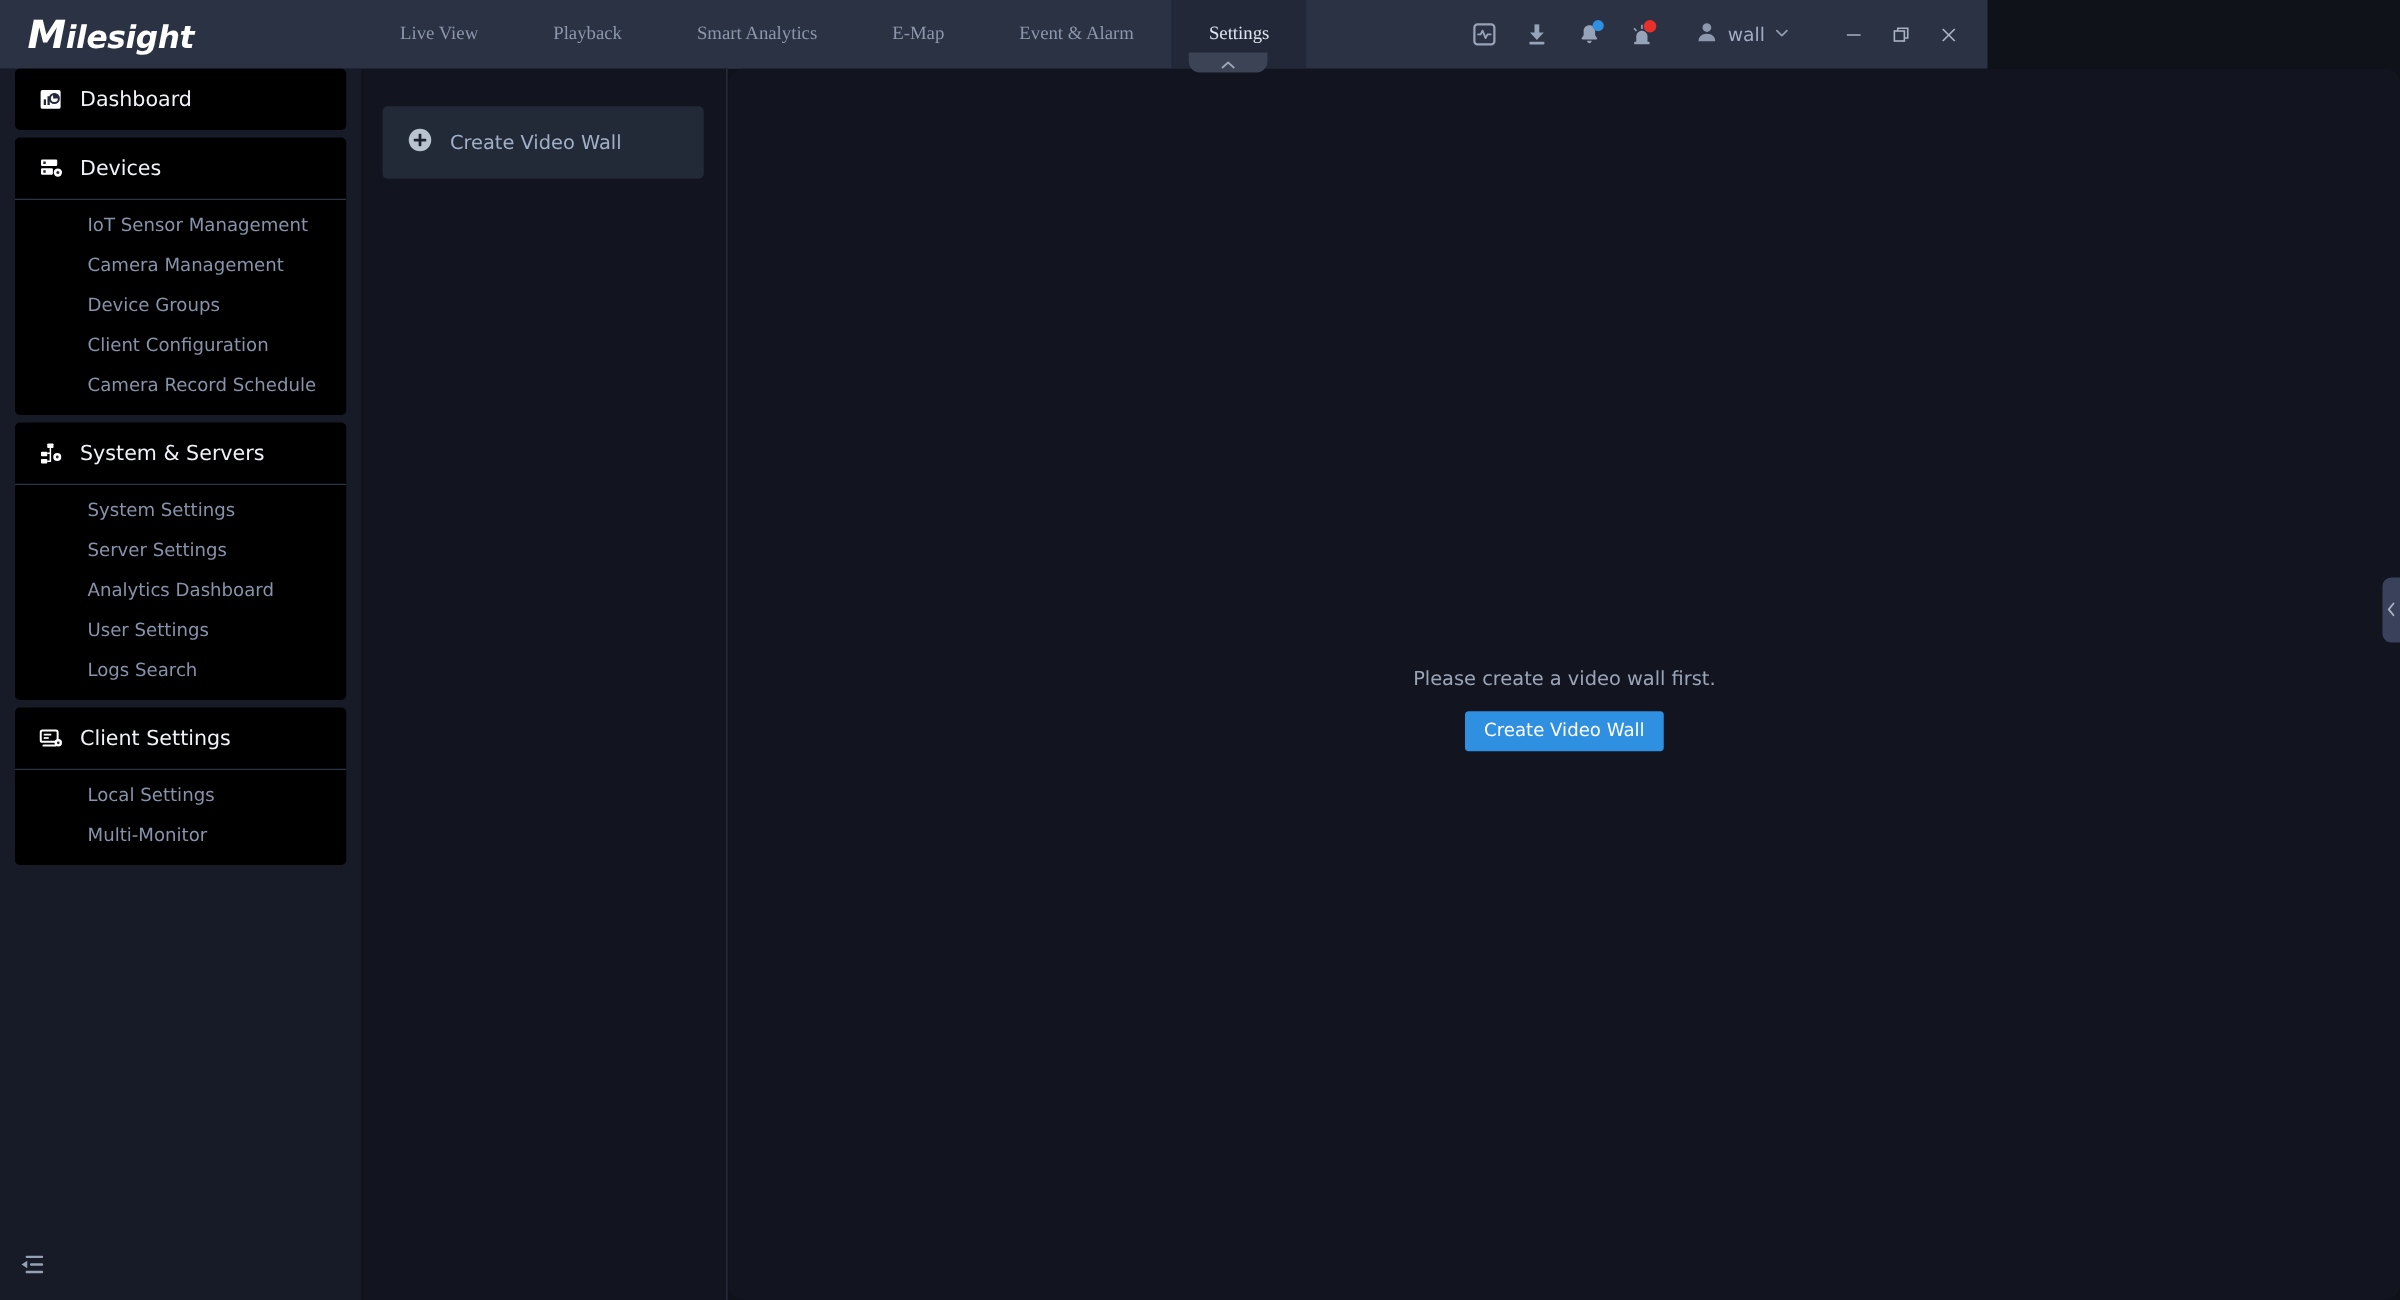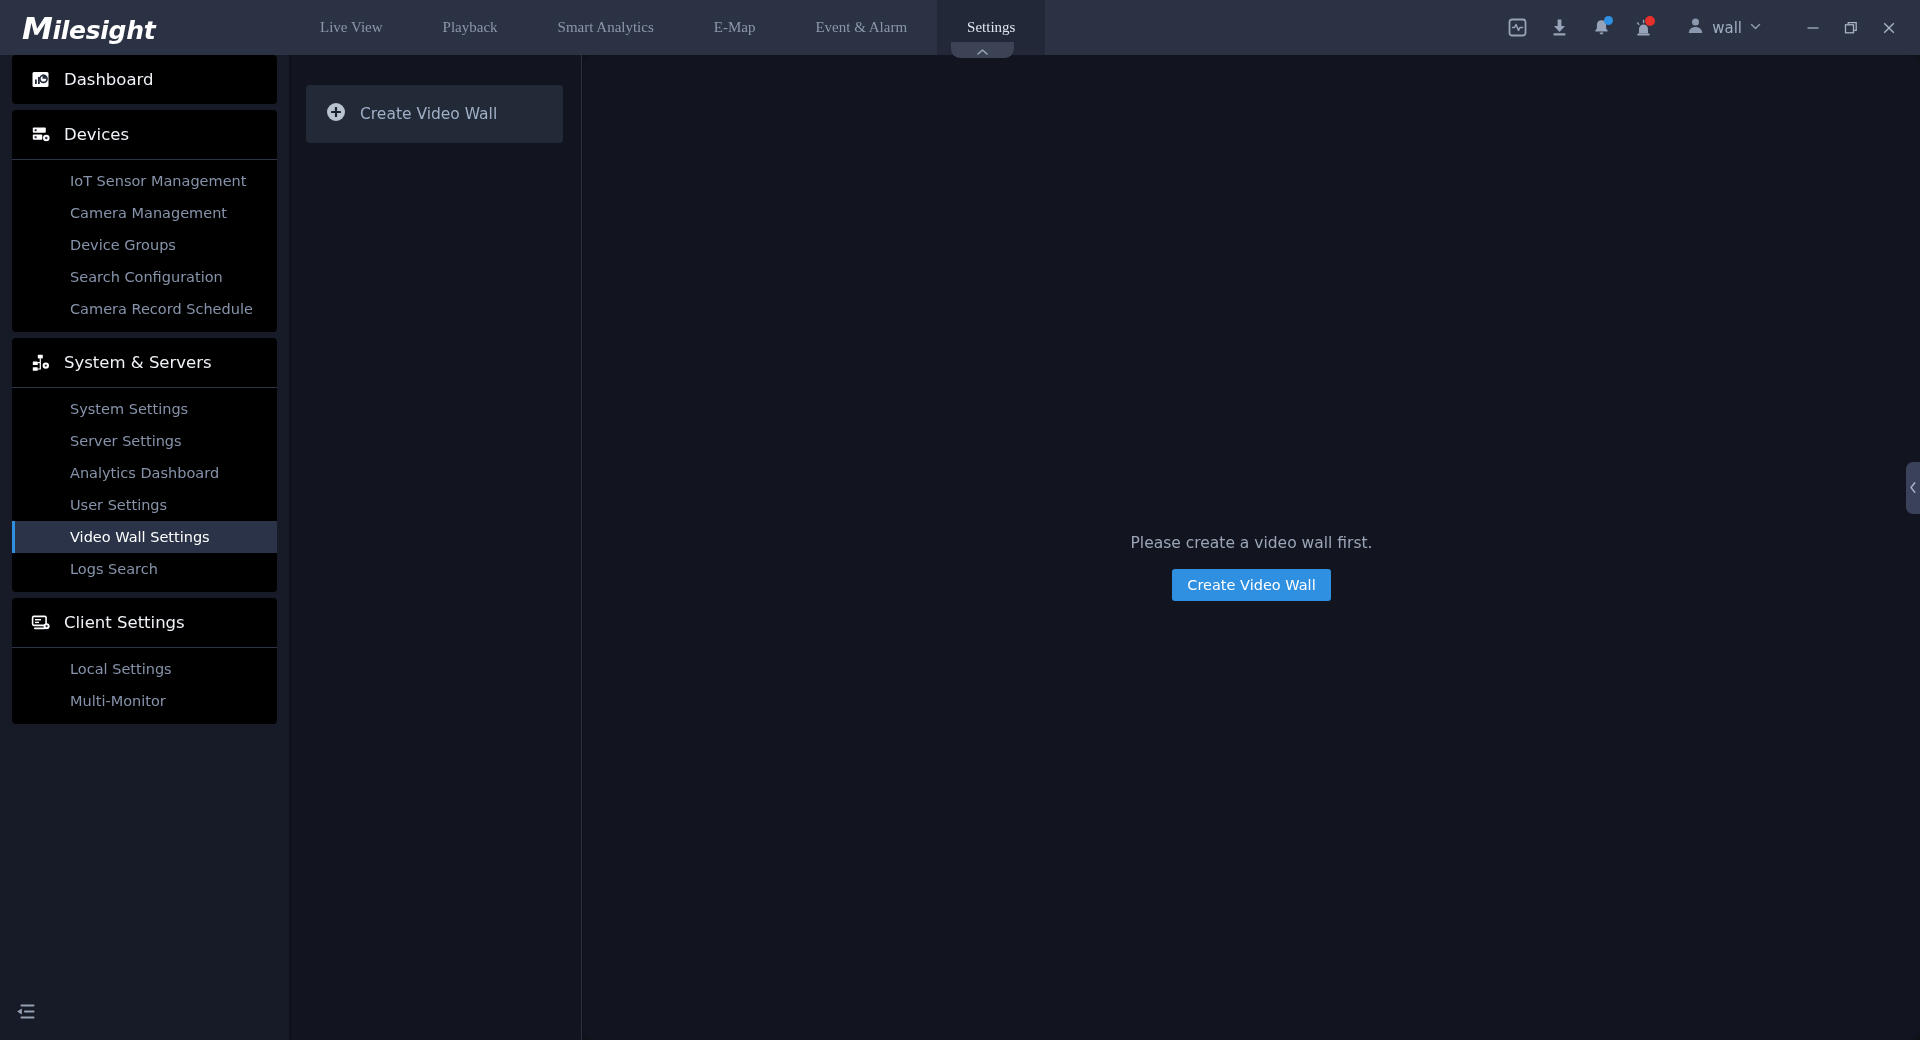"Milesight" .topbar { width: 1920px -> 1590px }
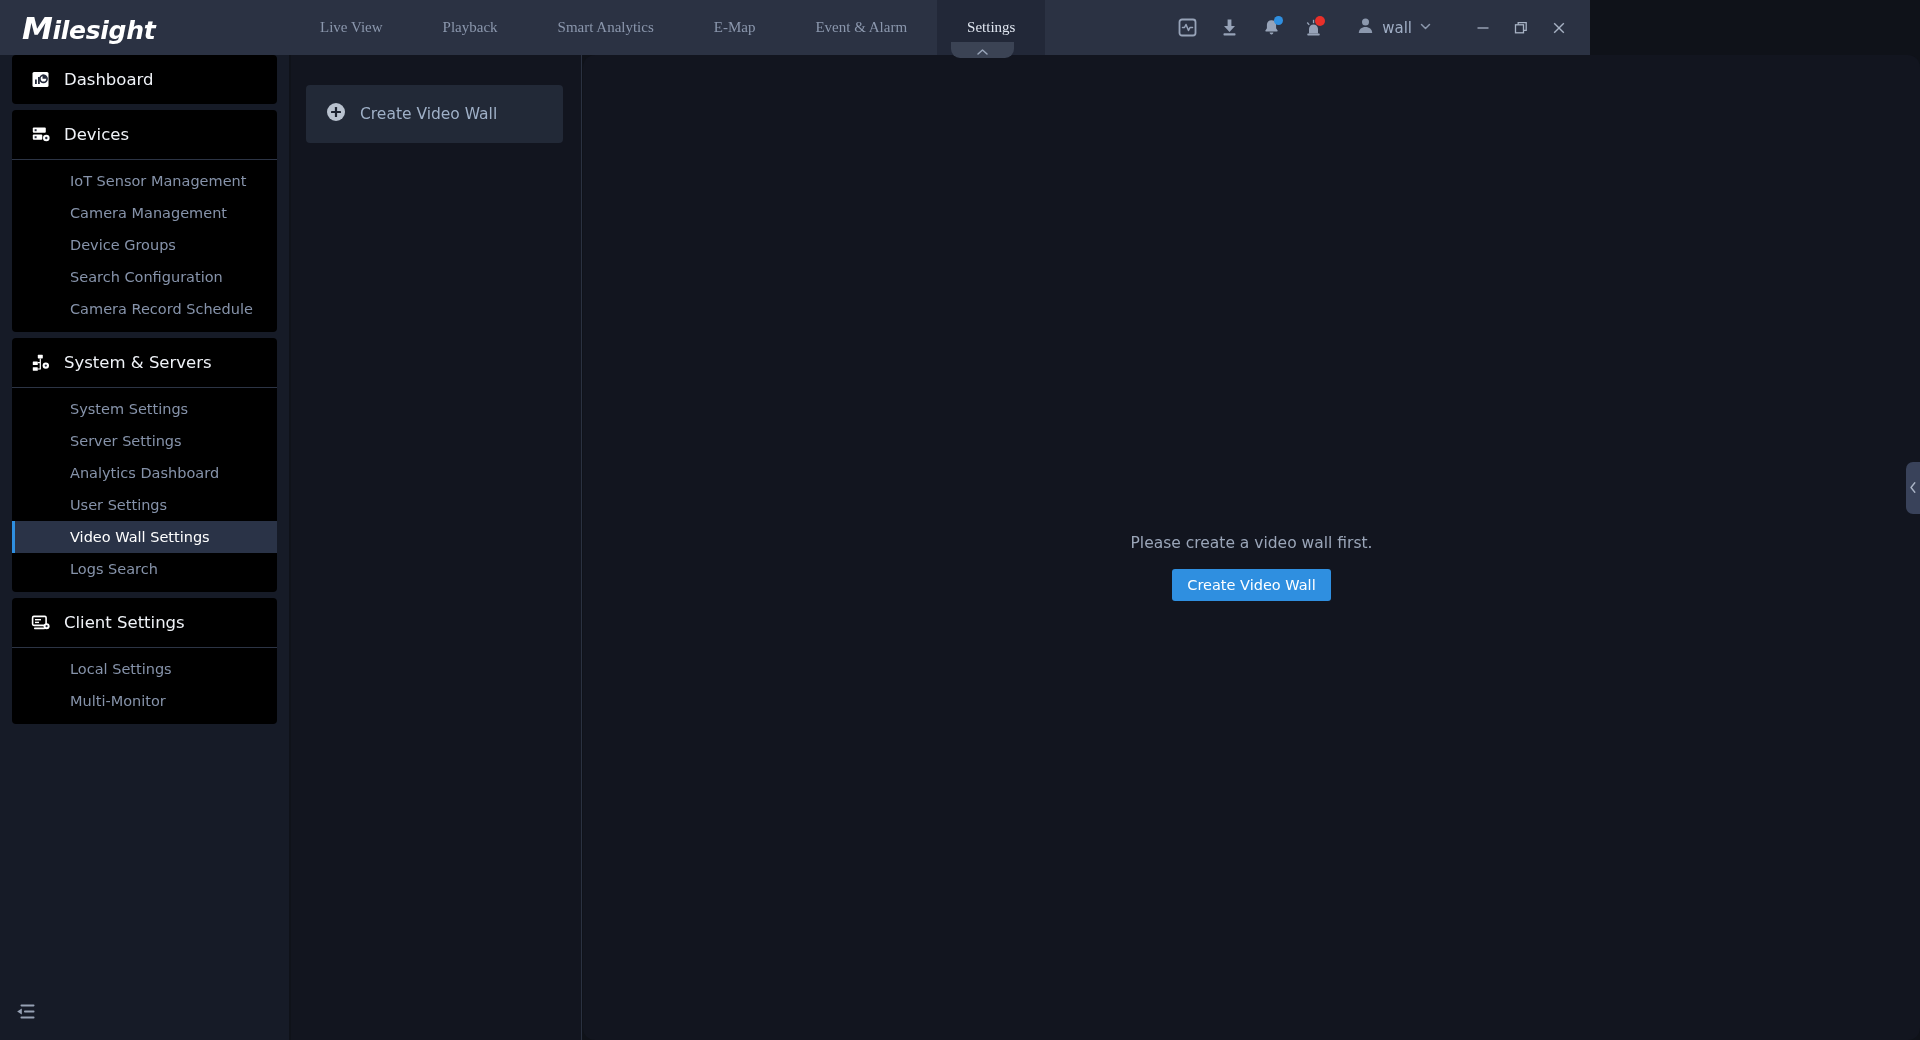"Search Configuration" div.side-sub { text: Search -> Client }
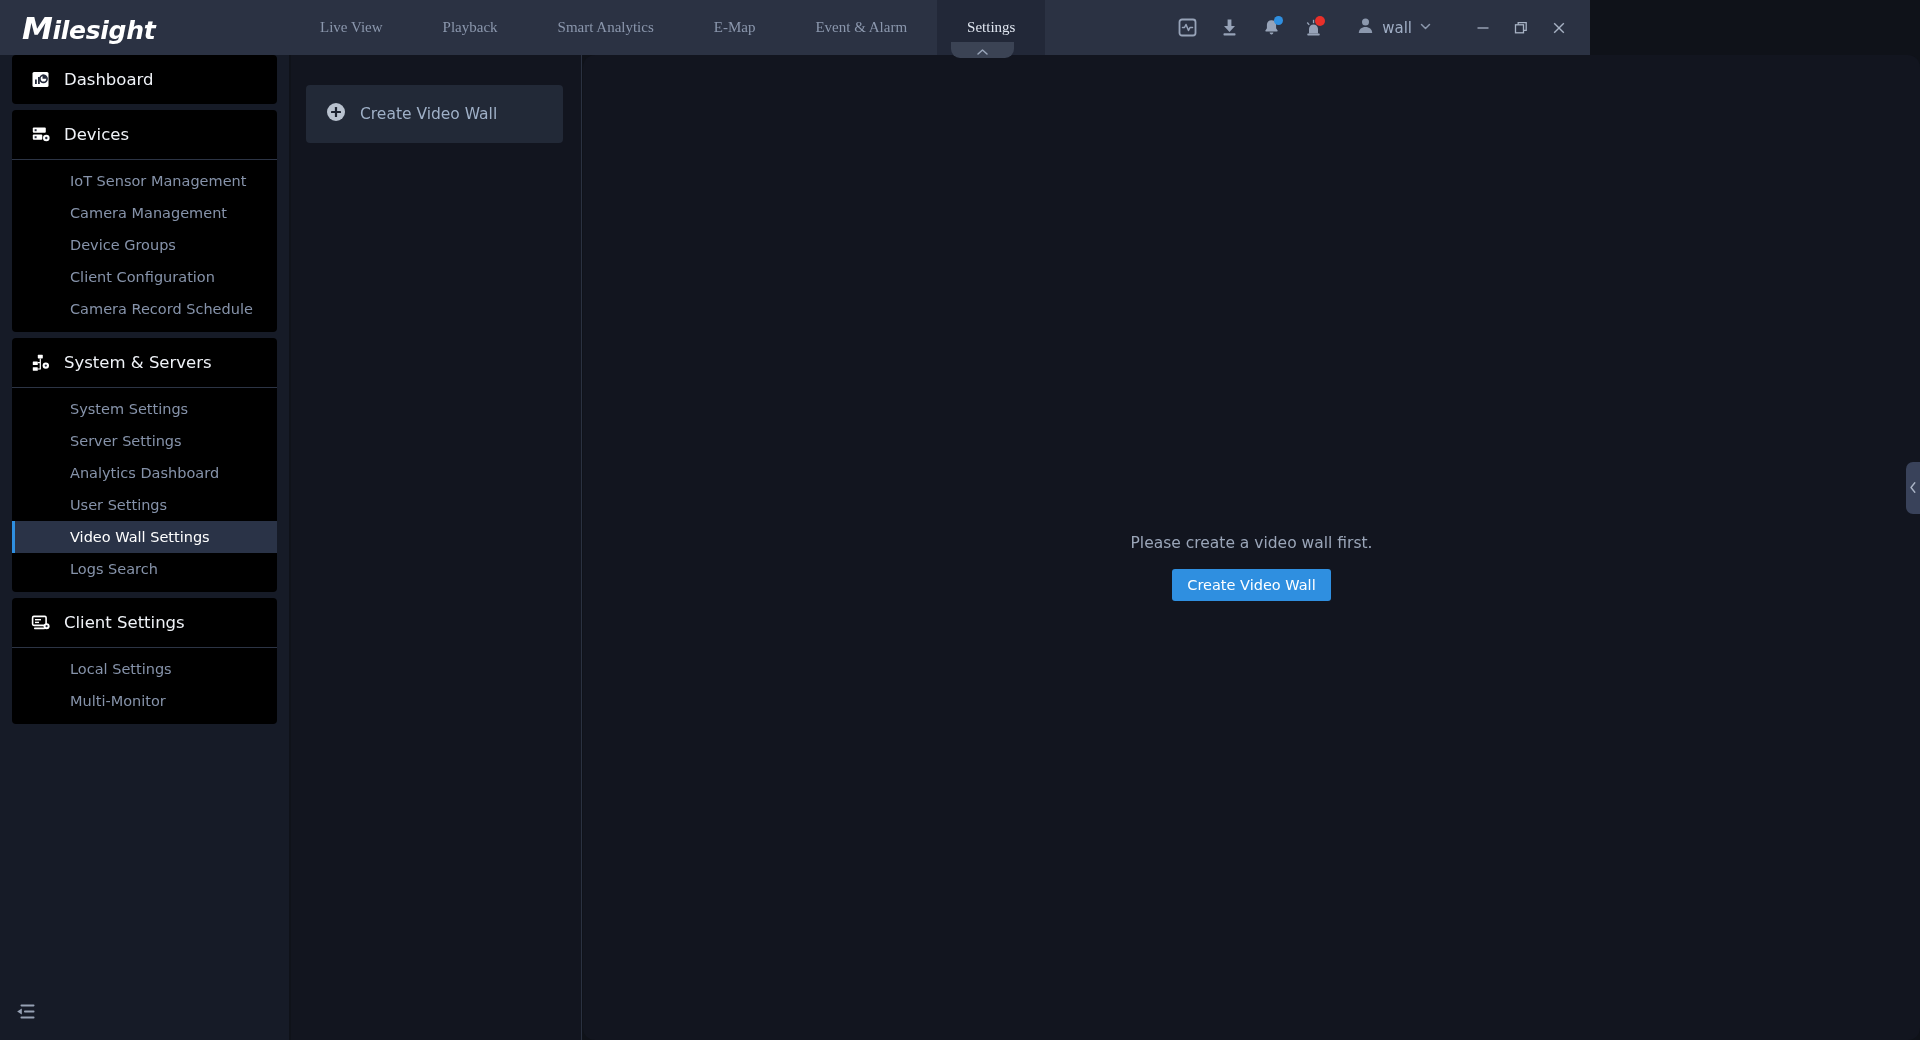"Video Wall Settings" div.side-sub { html: <div>Video Wall Settings</div> -> none }
